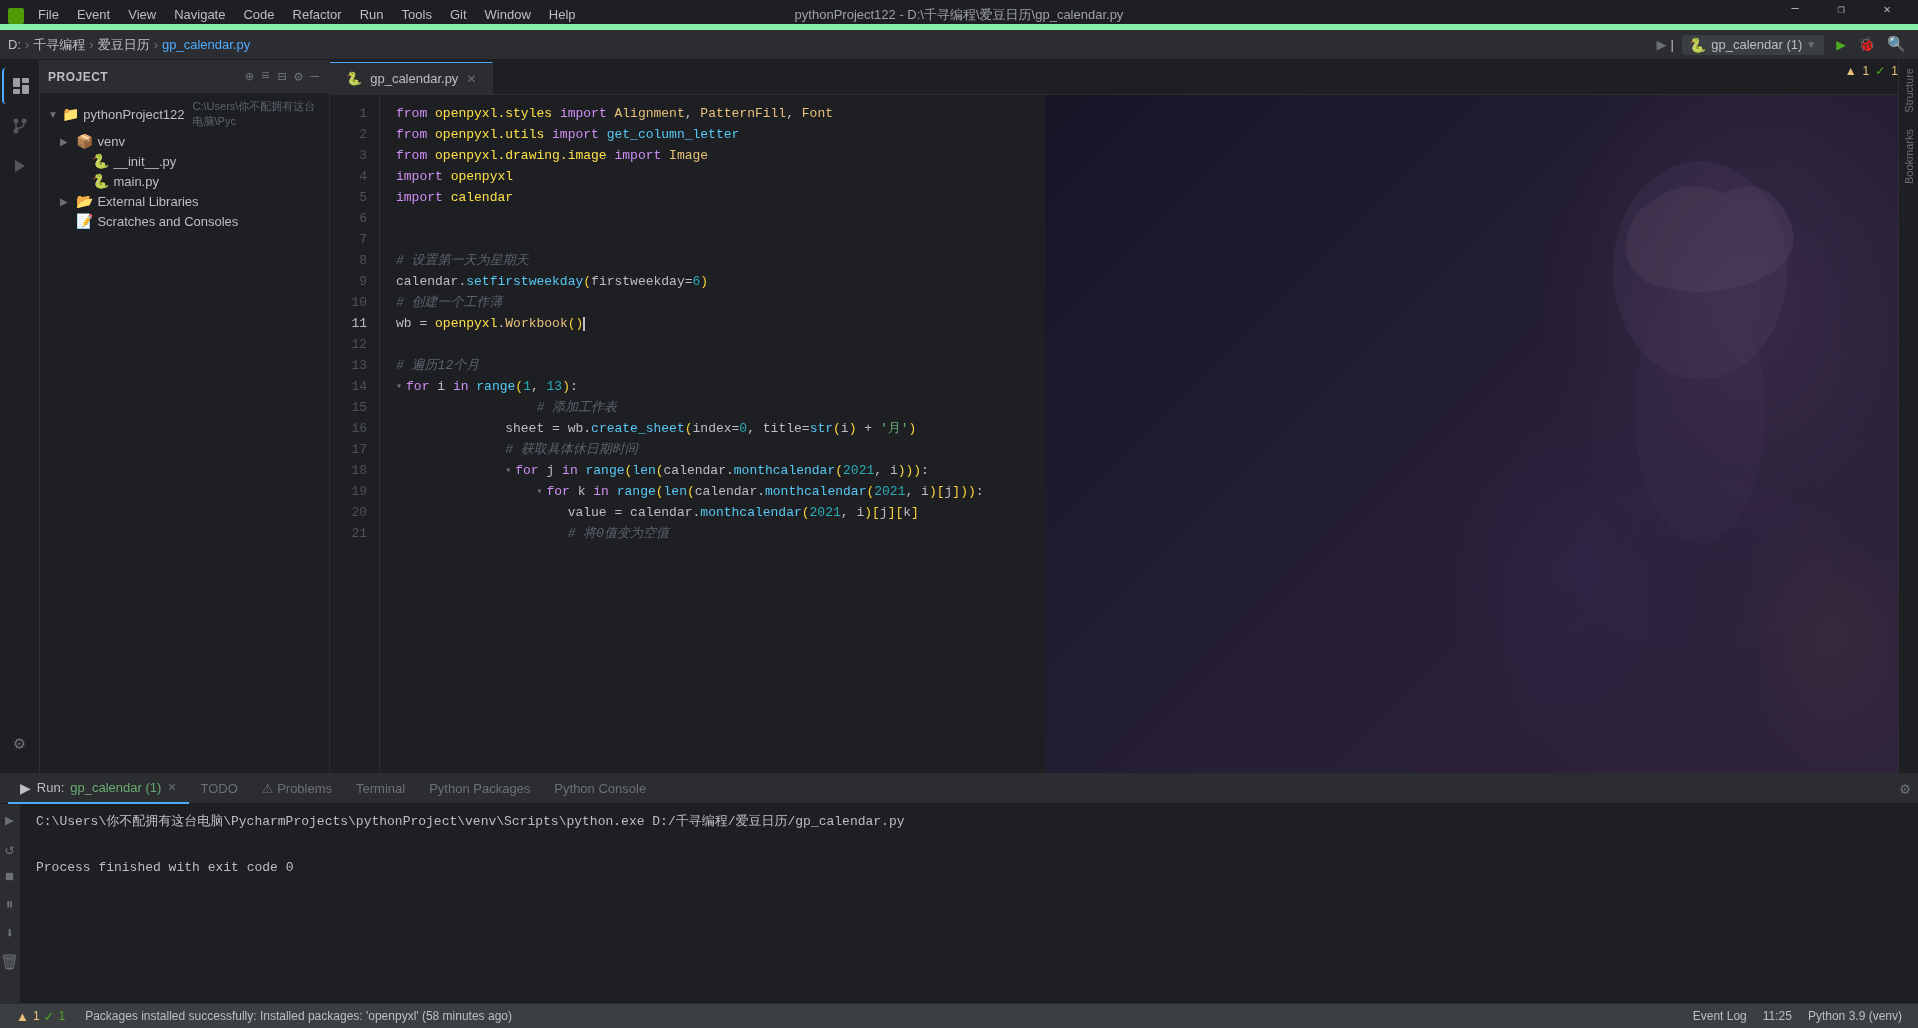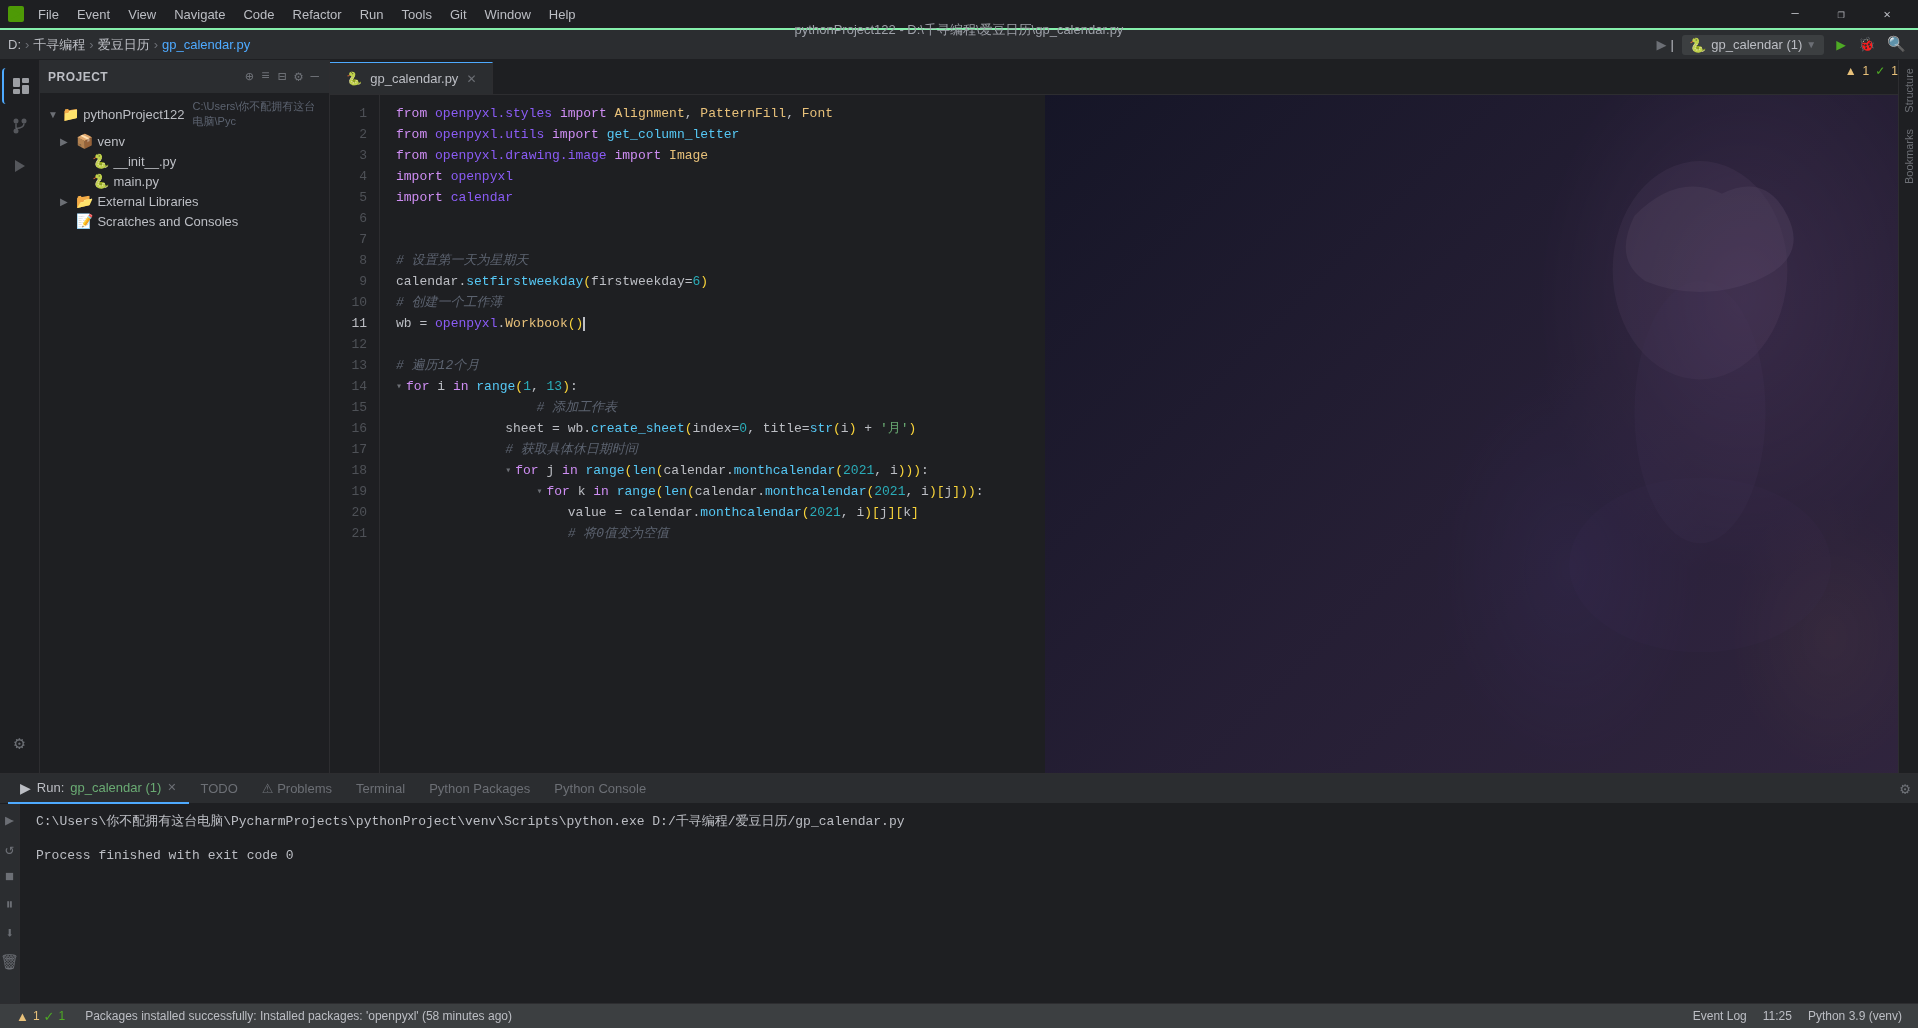"File" #title-bar { align-items: center -> flex-end; border-bottom: 2px solid #86efac -> 6px solid #86efac }
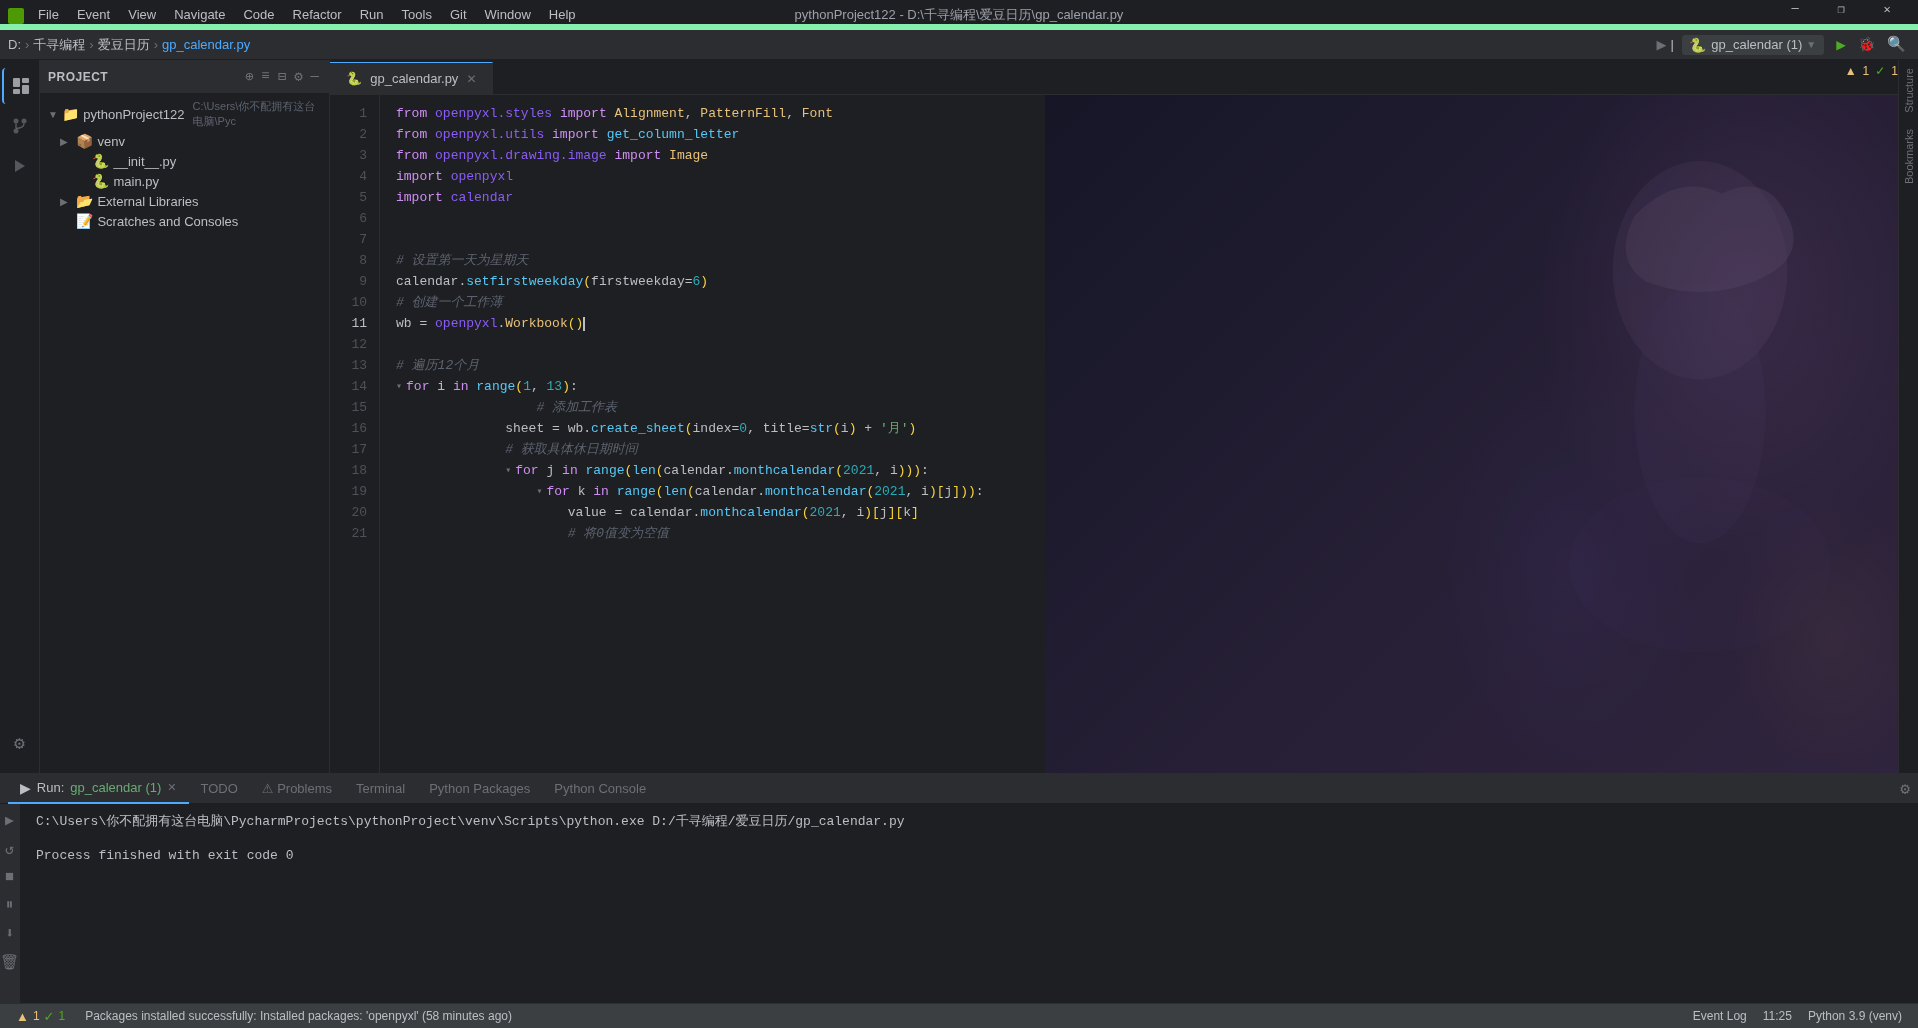"openpyxl.styles" .mod { color: #8b5cf6 -> #fde047 }
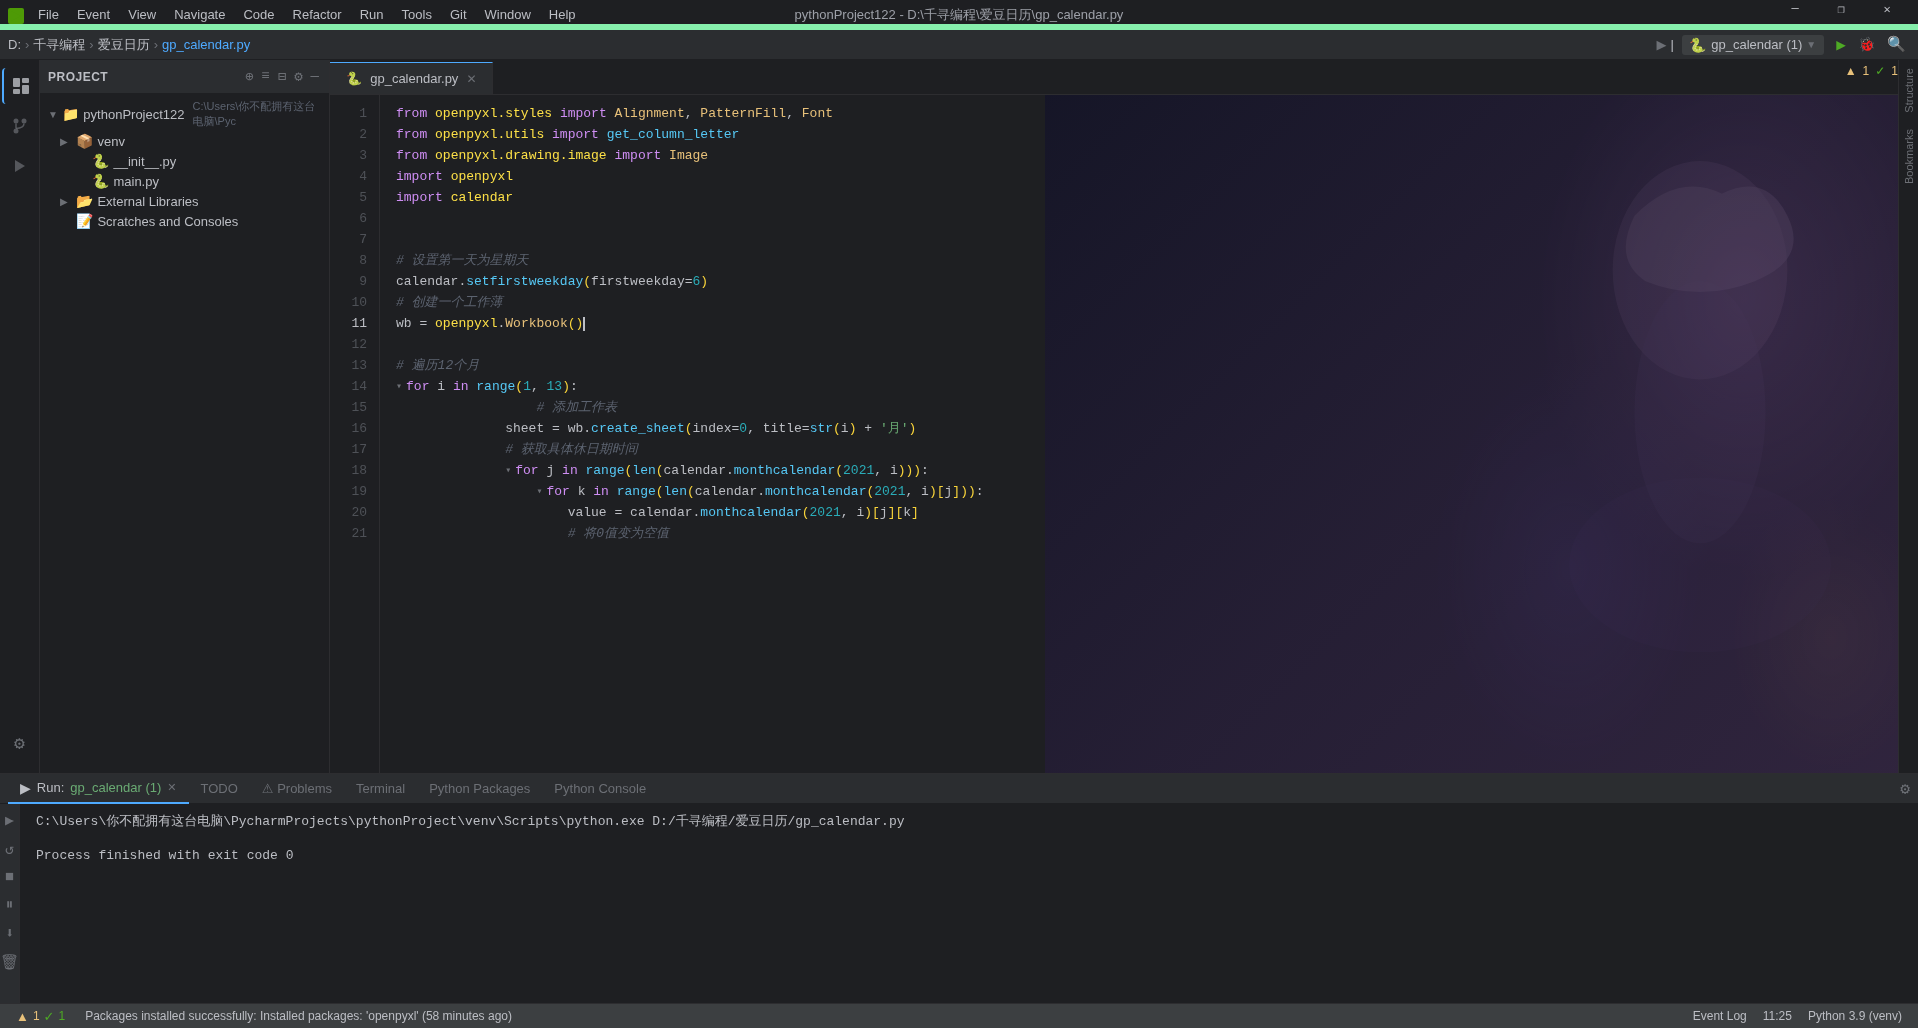"C:\Users\你不配拥有这台电脑\PycharmProjects\pytho" .run-cmd { margin-bottom: 6px -> 18px }
